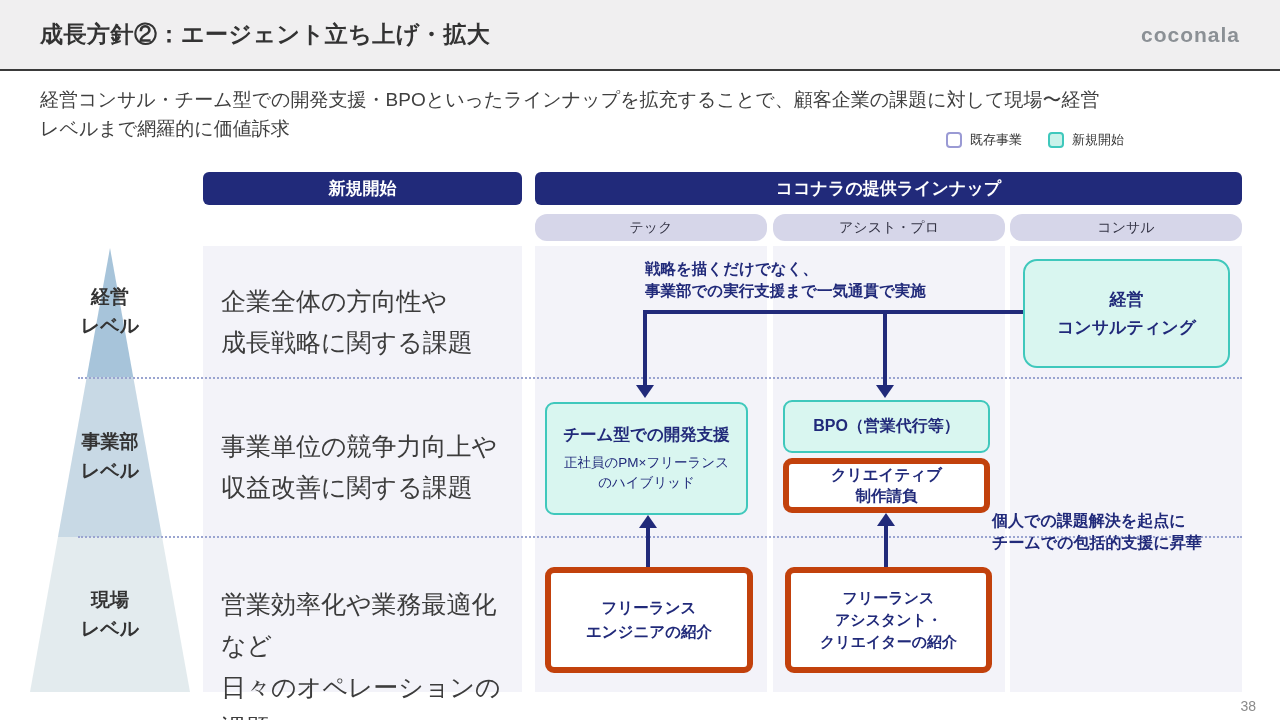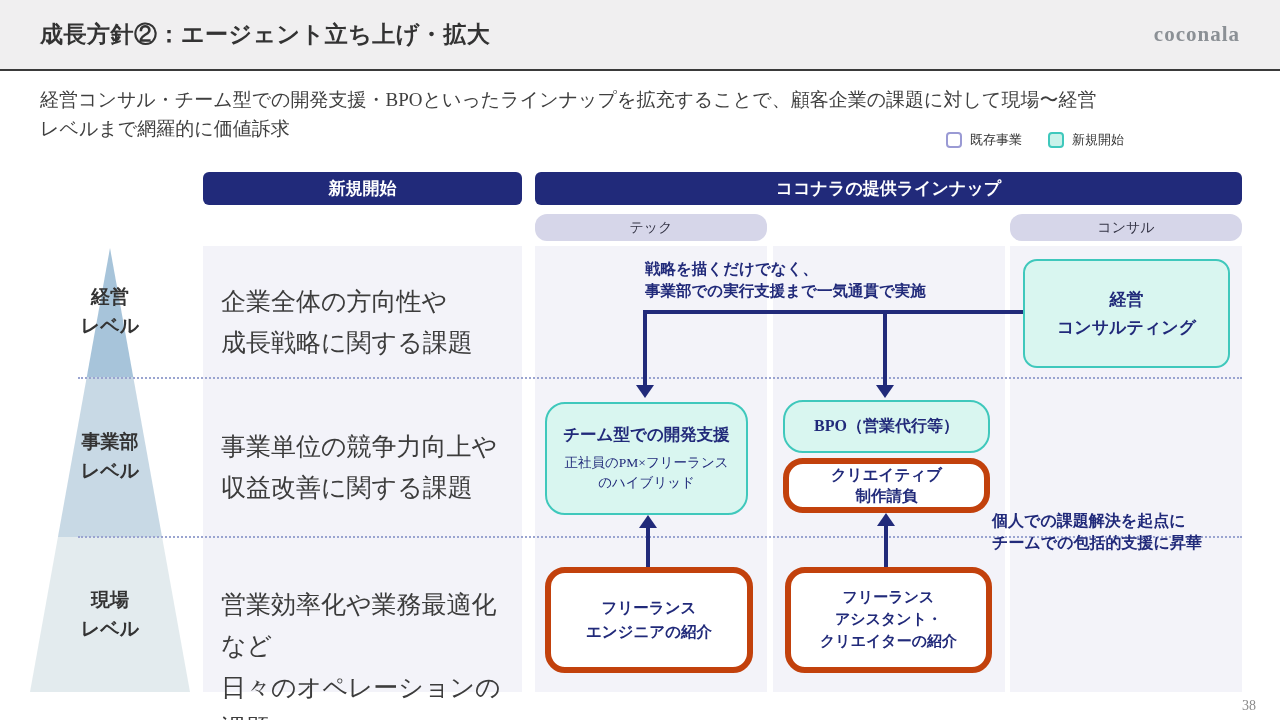"成長方針②：エージェント立ち上げ・拡大" #slide { font-family: Liberation Serif, serif -> Liberation Sans, sans-serif }
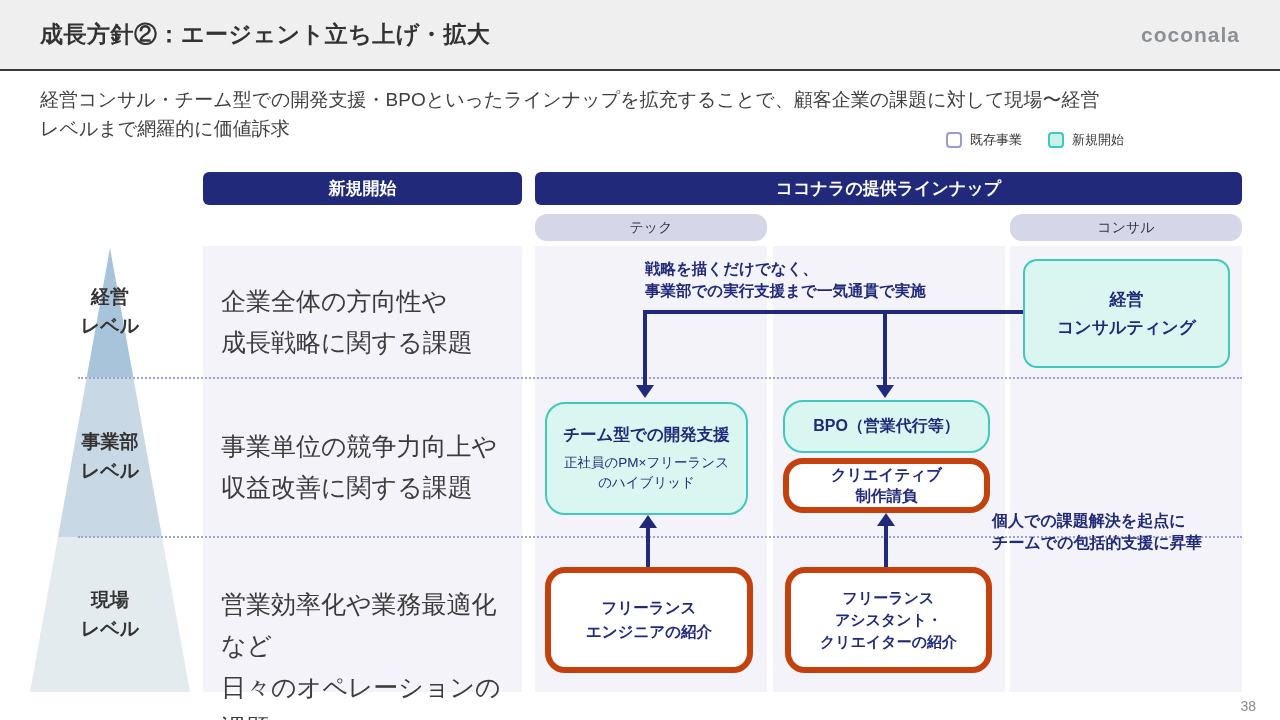"アシスト・プロ" div.subcol { html: none -> <div>アシスト・プロ</div> }
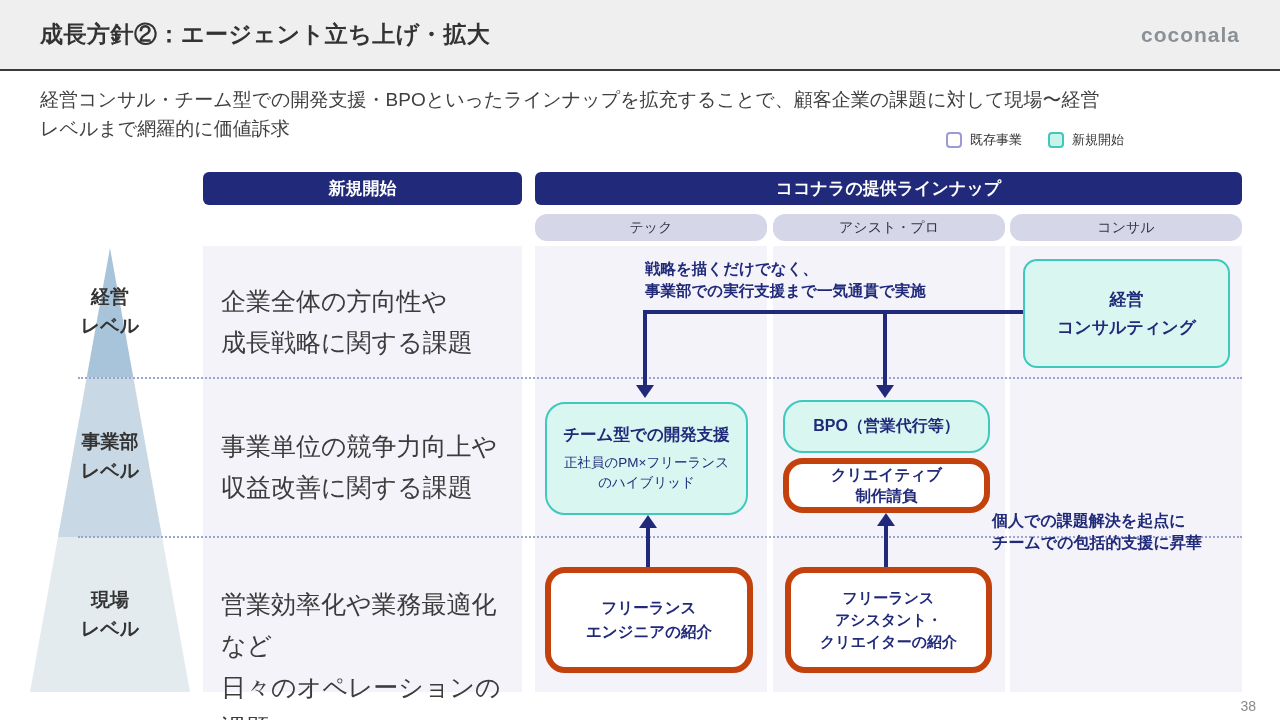"チーム型での開発支援" .box { border-radius: 20px -> 9px }
